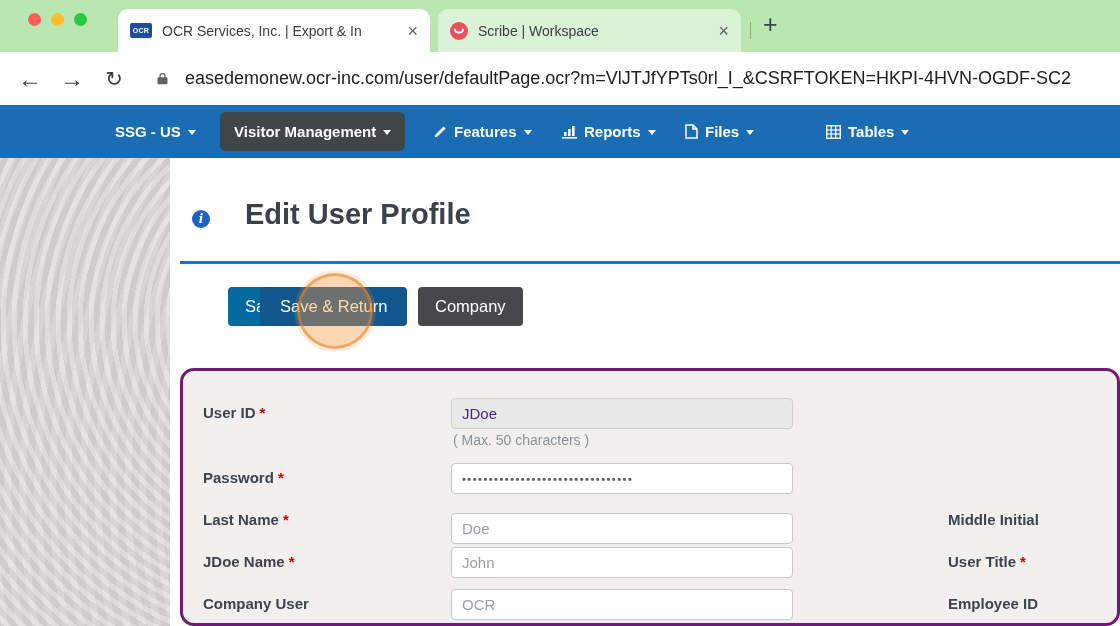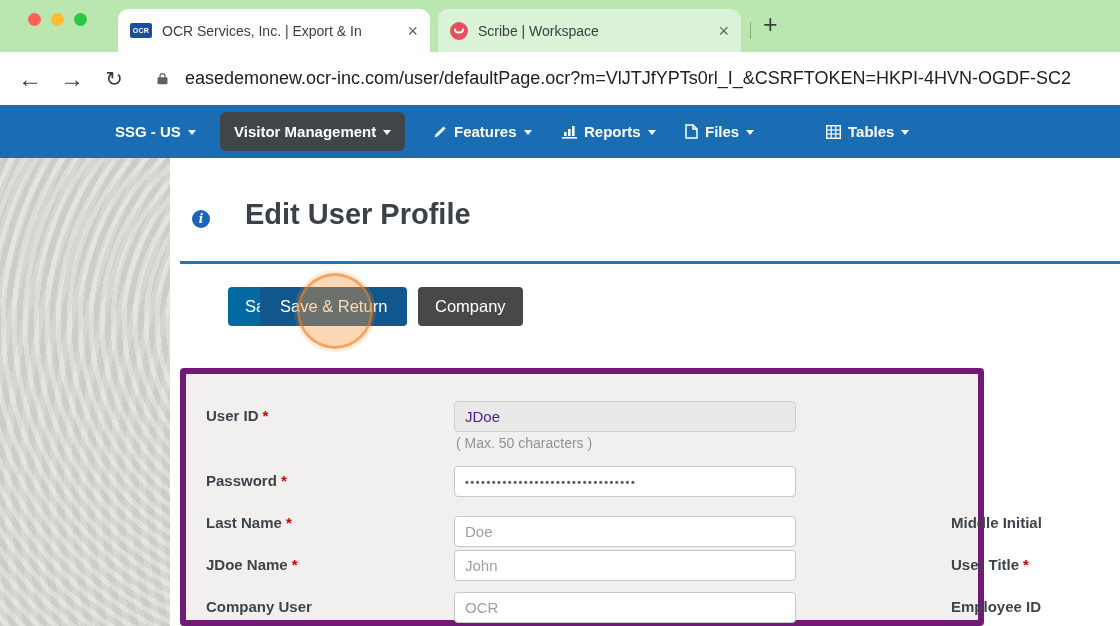"User ID *" .form-panel { border: 6px solid #701a75 -> 3px solid #701a75; border-radius: 4px -> 14px; width: 804px -> 940px }
